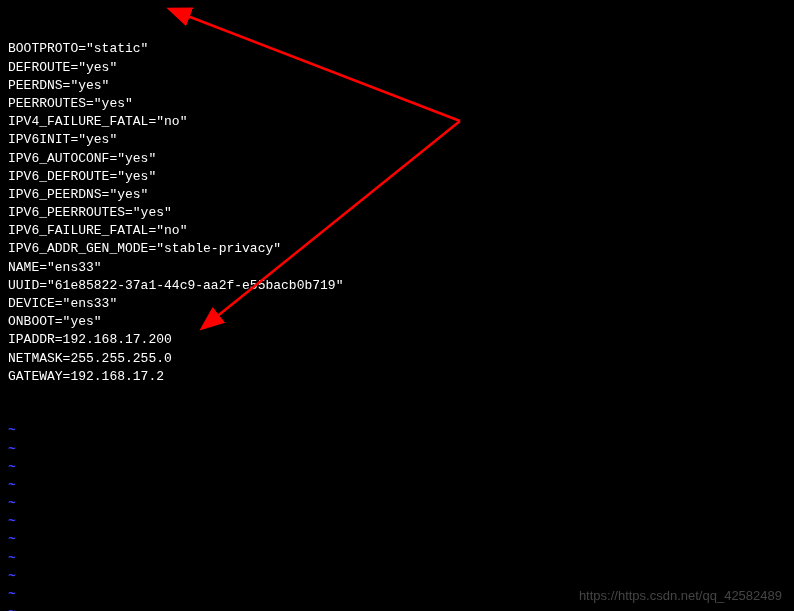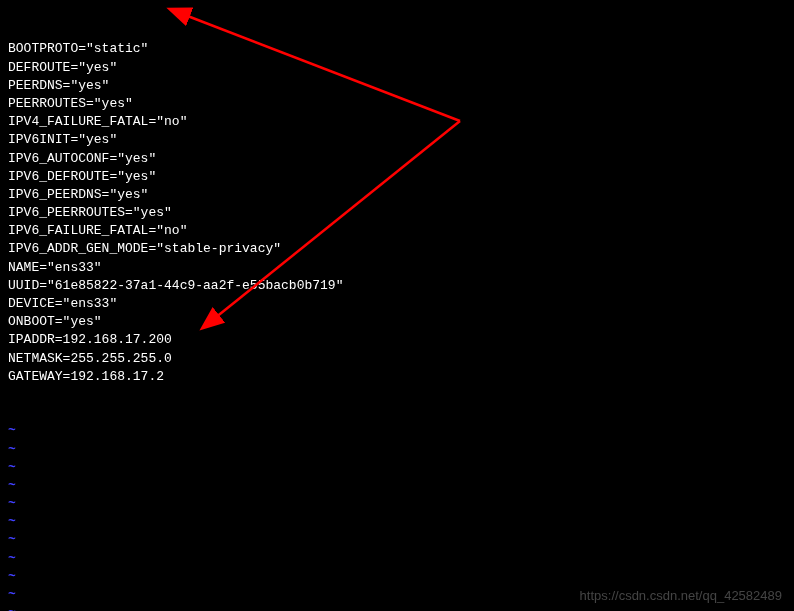"https://csdn.csdn.net/qq_42582489" div.watermark { text: https://csdn.csdn.net/qq -> https://https.csdn.net/qq }
